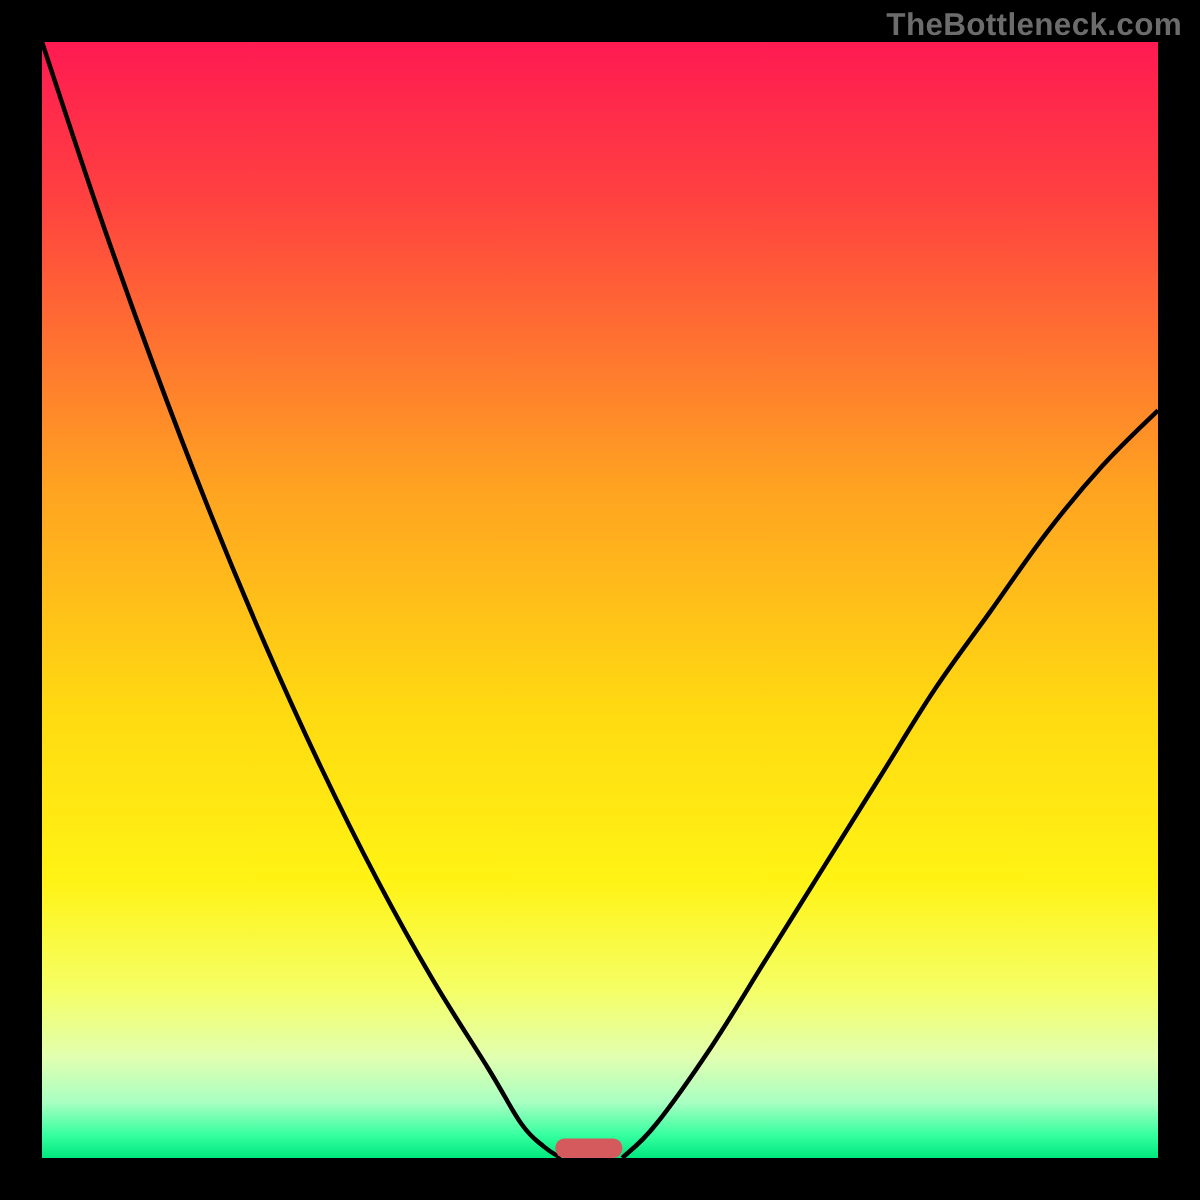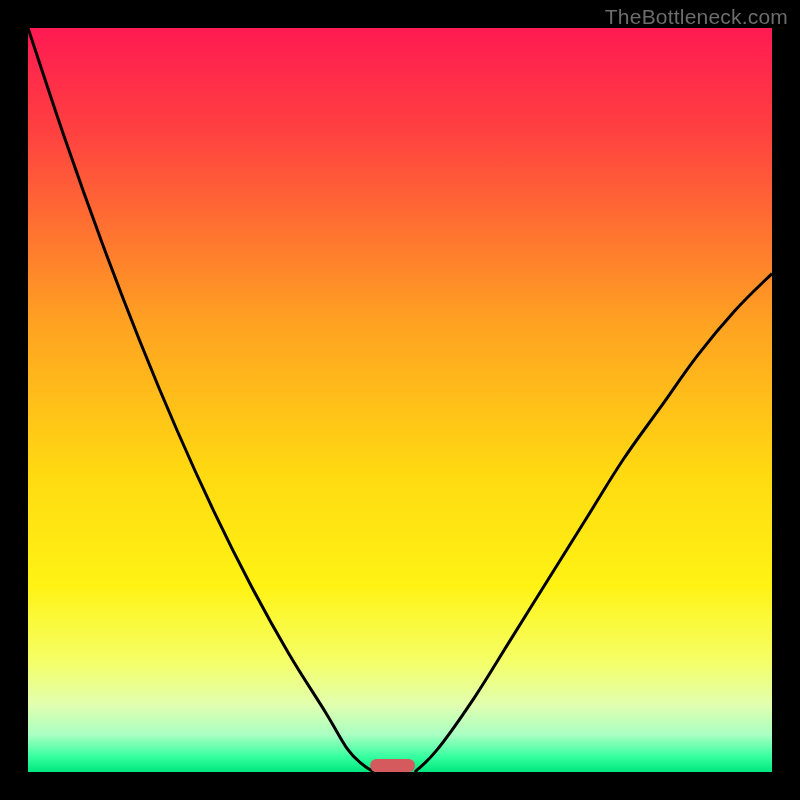"TheBottleneck.com" .watermark { font-weight: 400 -> 700 }
